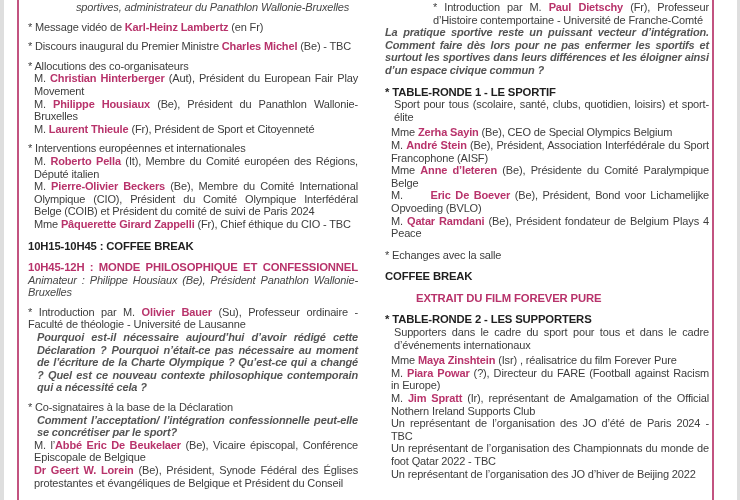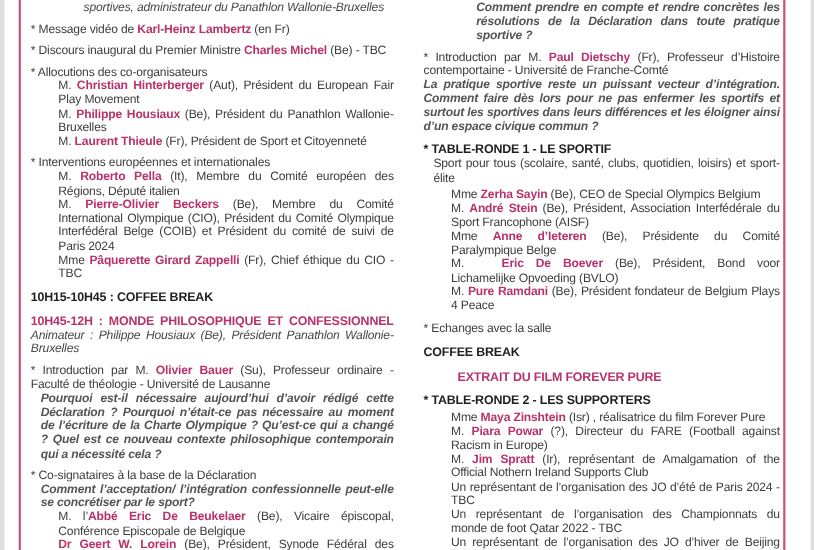"Comment prendre en compte et" div.block { html: <div><span>Comment prendre en compte et rendre concrètes les résolutions de la Déclaration dans toute pratique sportive ?</span></div> -> none }
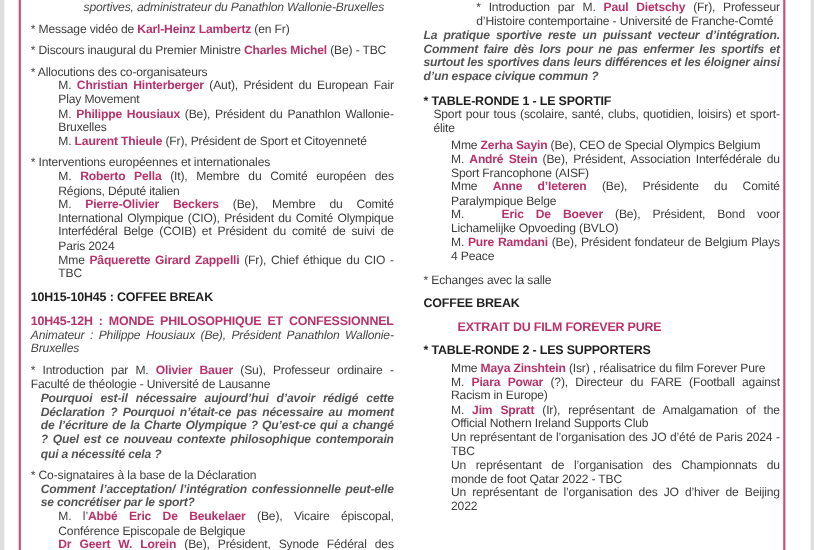"M. Christian Hinterberger (Aut)," .indent-2 { margin-left: 25px -> 6px }
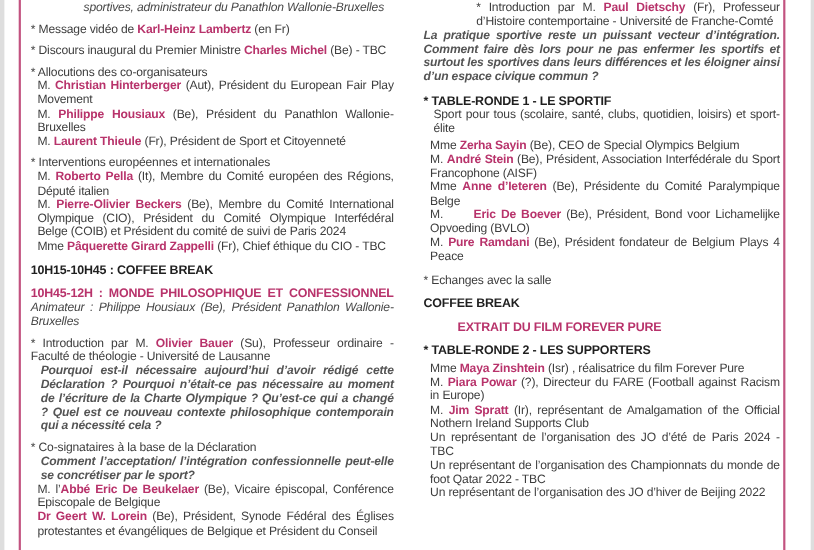"Pure Ramdani" span.seg-name { text: Pure -> Qatar }
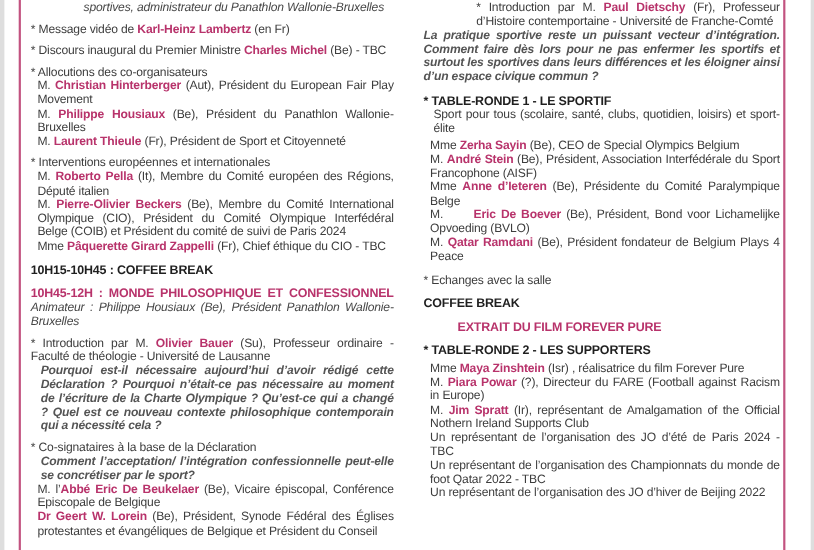"Supporters dans le cadre du" div.block { html: none -> <div><span>Supporters dans le cadre du sport pour tous et dans le cadre d’événements internationaux</span></div> }
